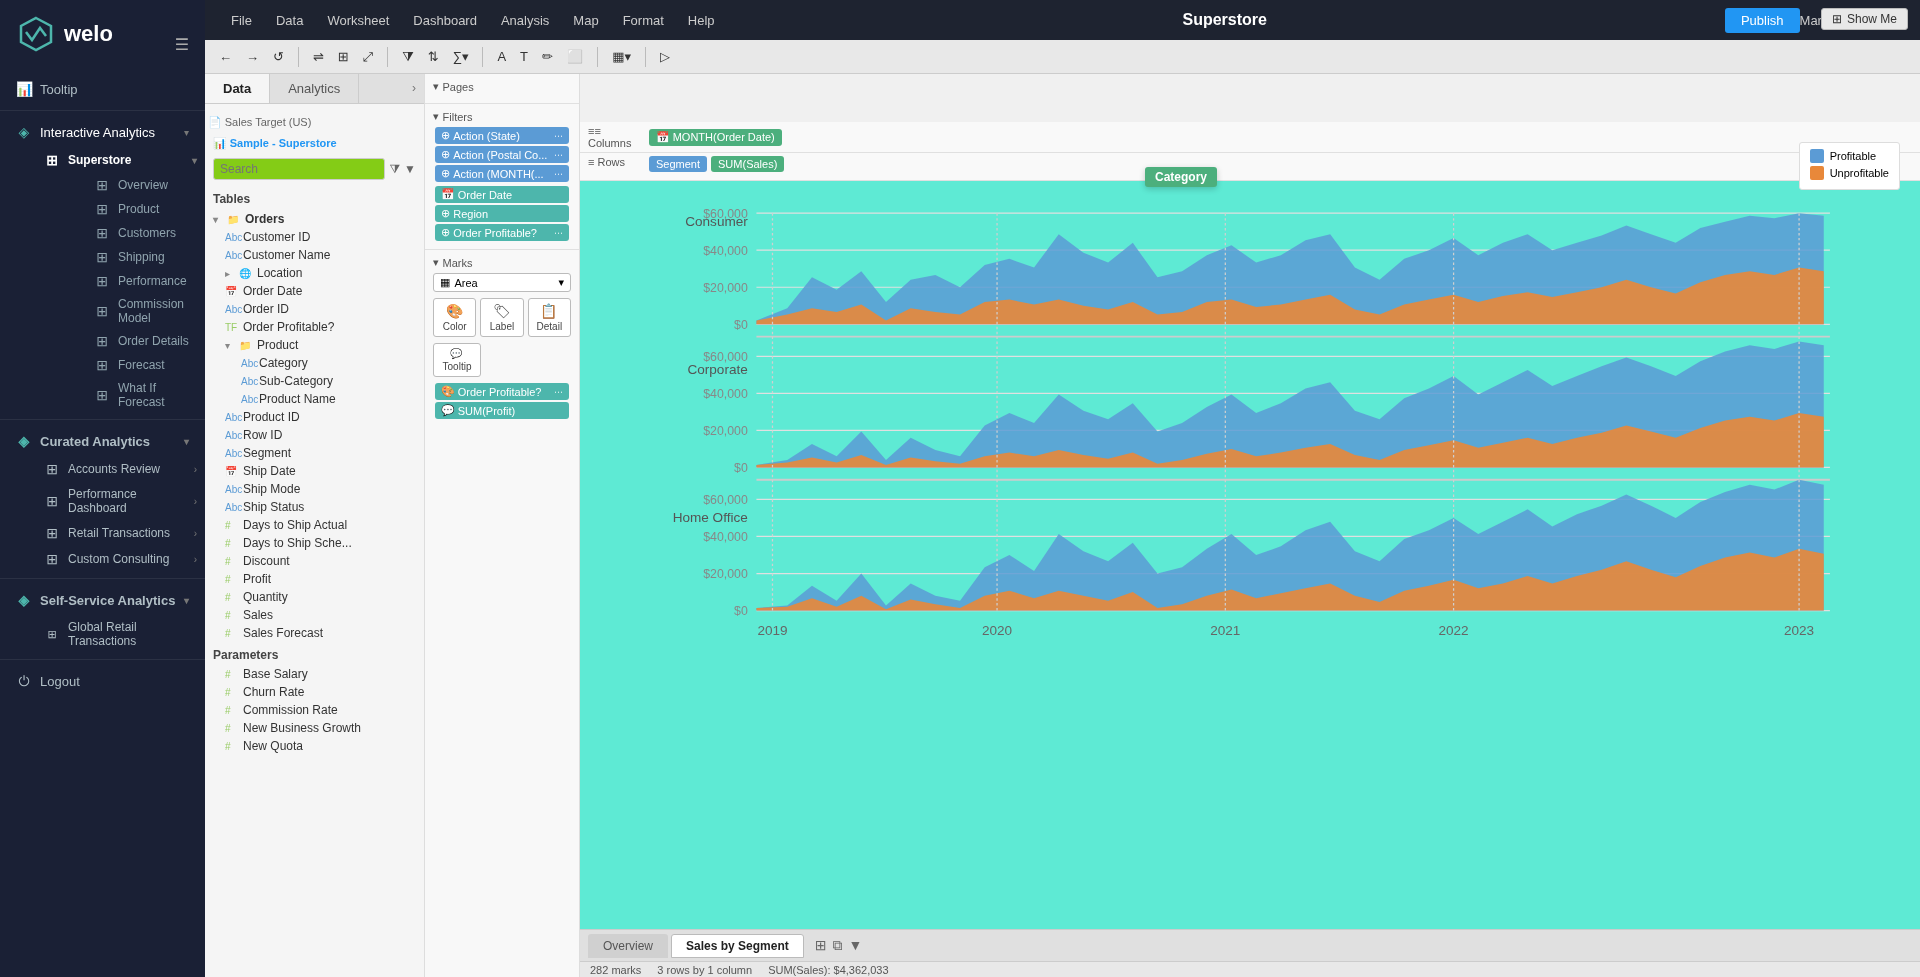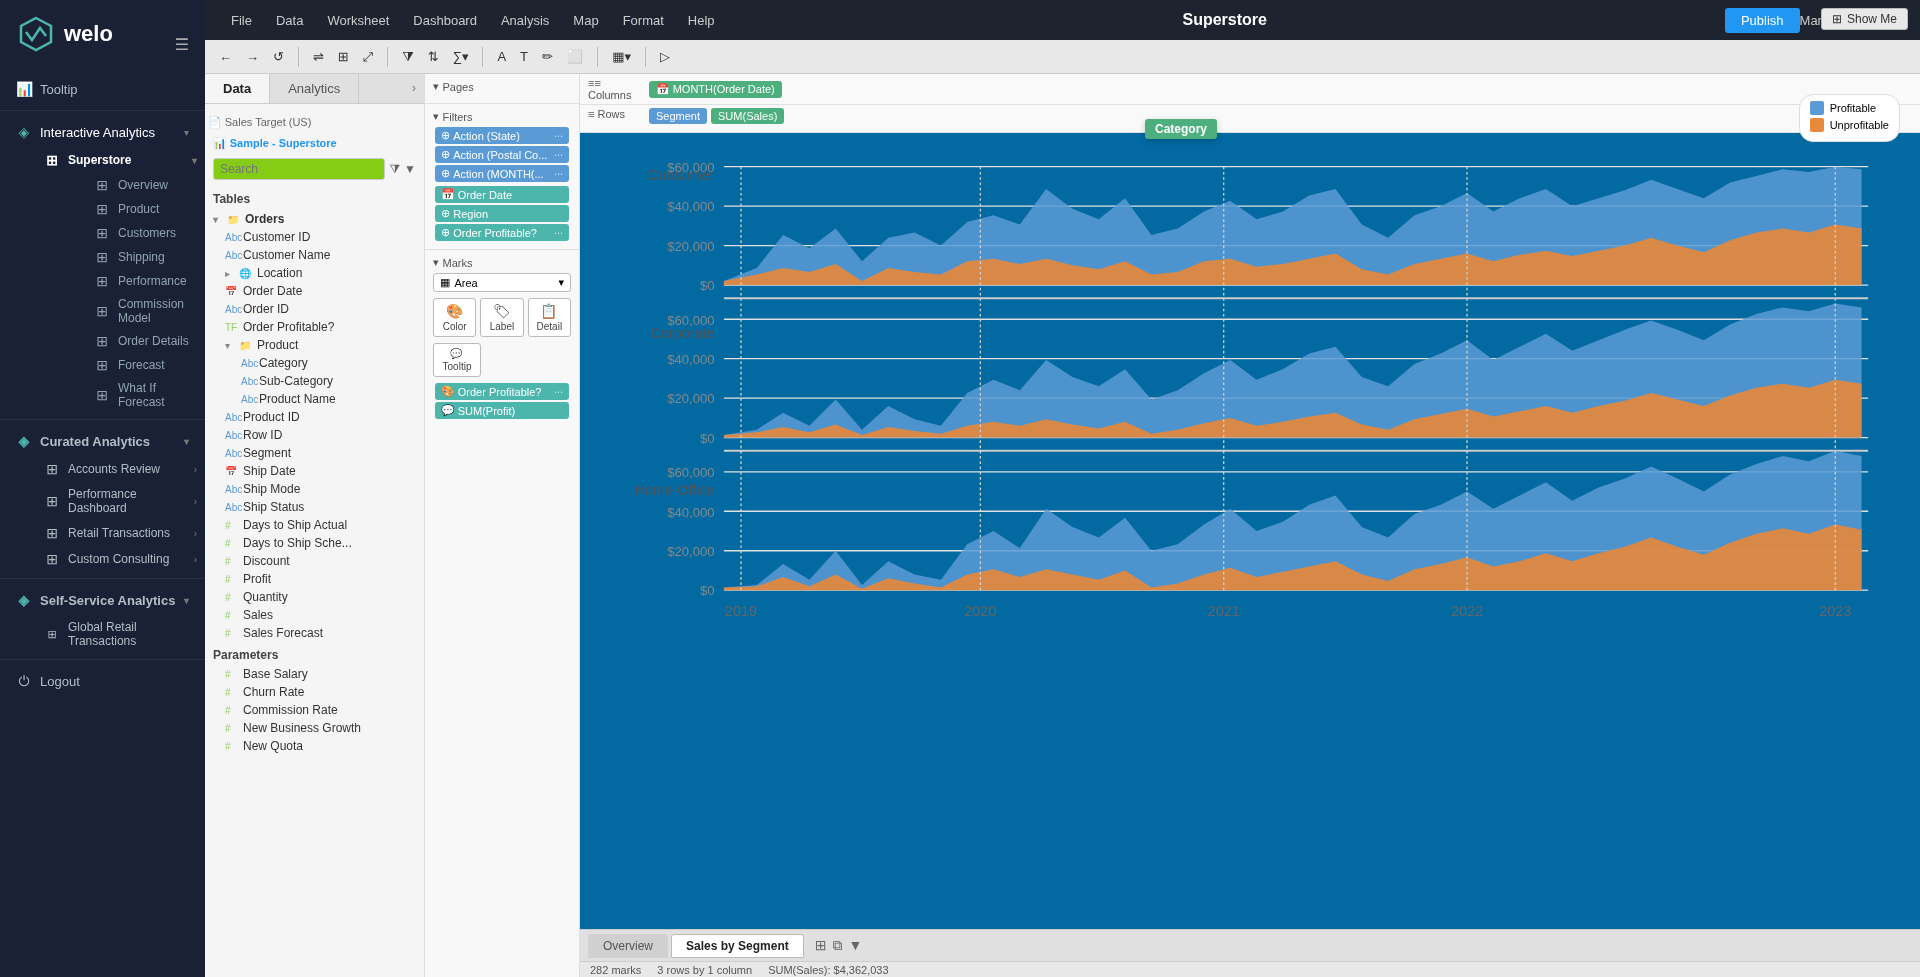"≡≡ Columns" .viz-area { background: #0369a1 -> #5eead4; margin-top: none -> 48px }
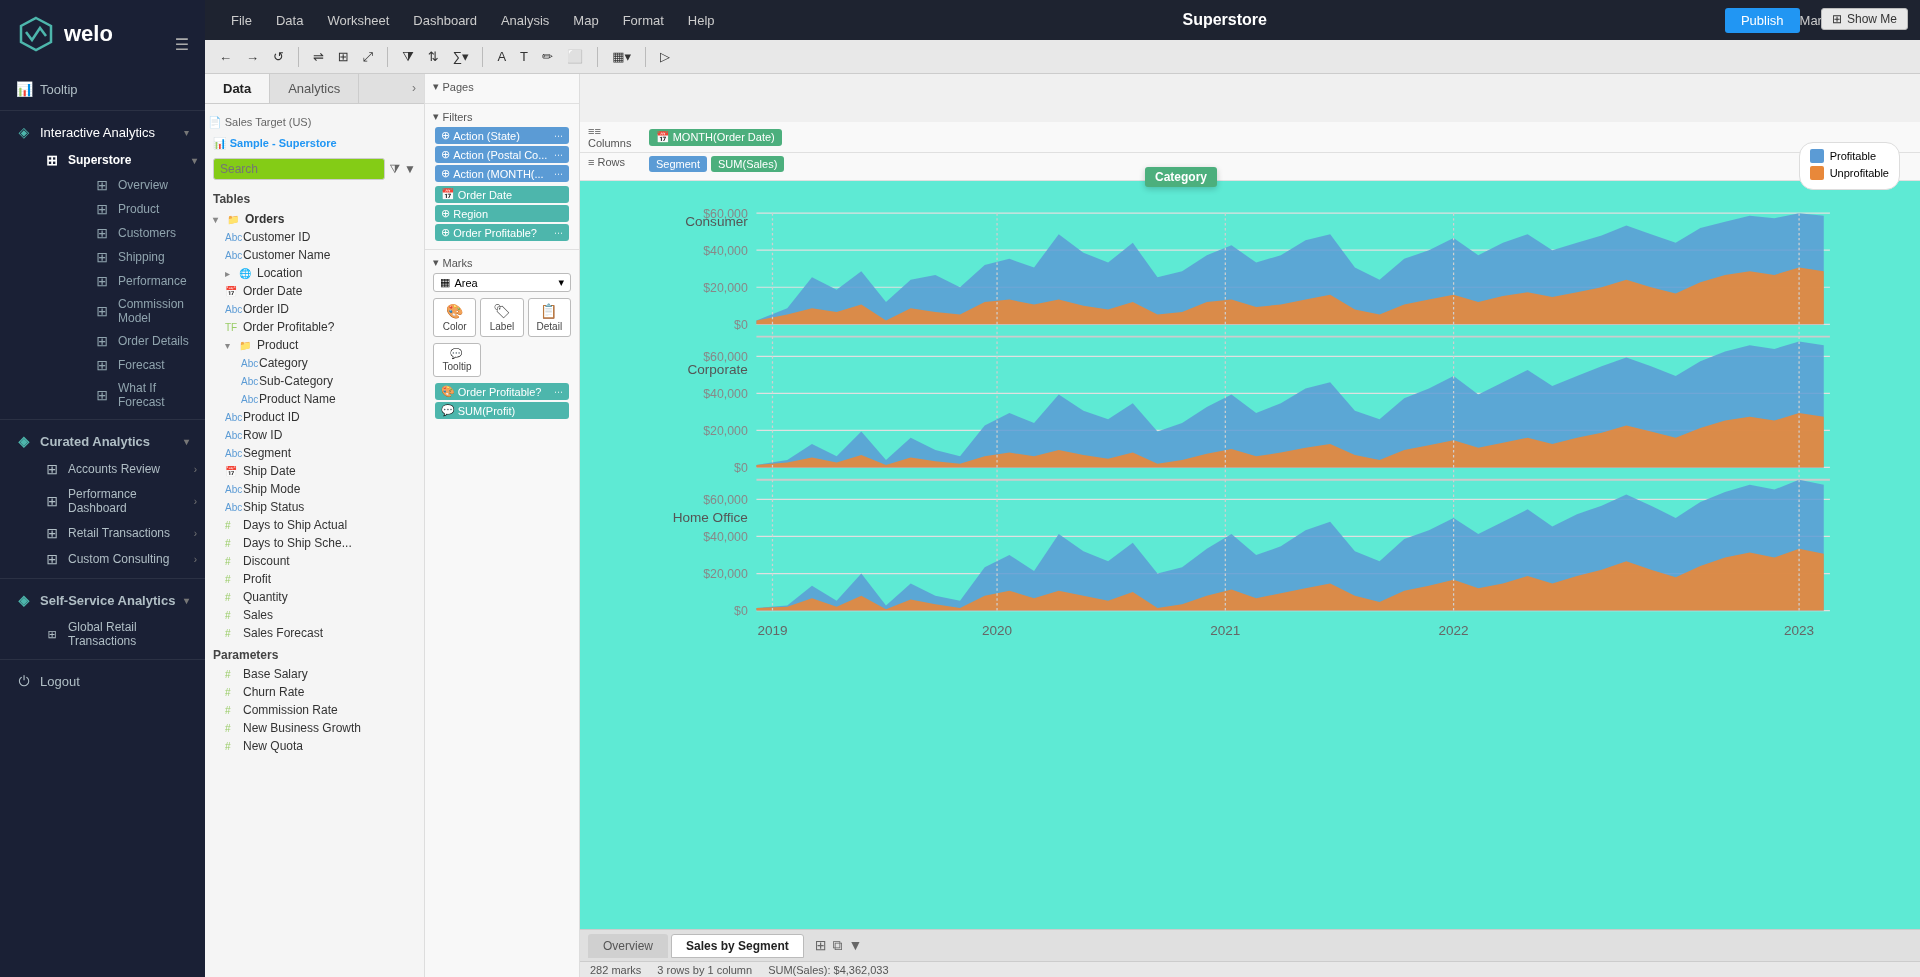"Profitable" .legend-area { border-radius: 14px -> 3px }
